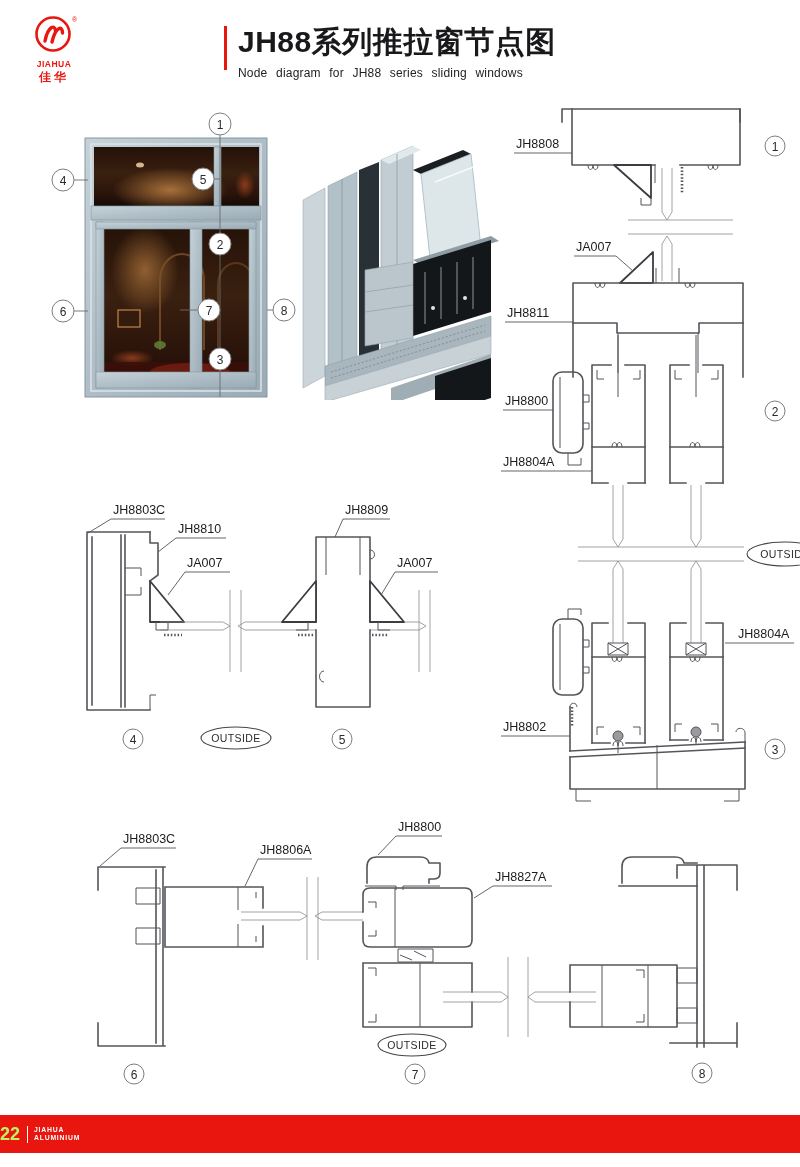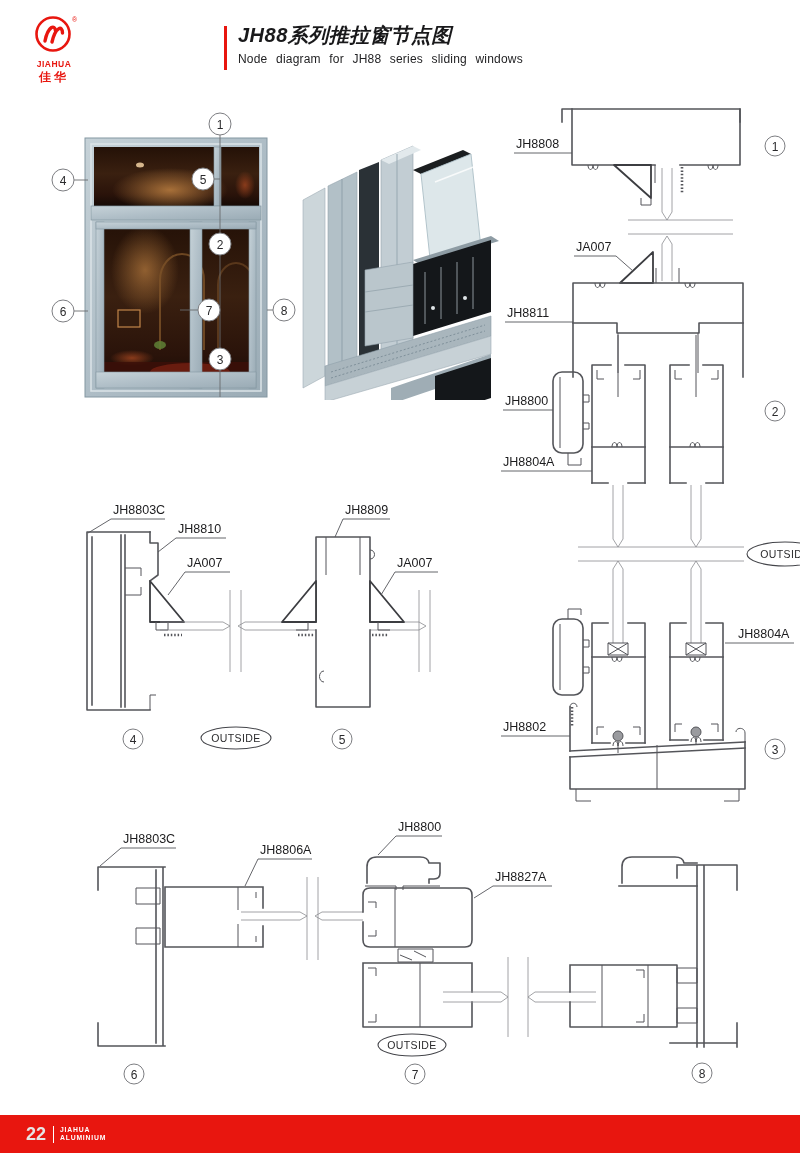"JH88系列推拉窗节点图" .htit .cn { font-size: 20px -> 30px; font-style: italic -> none }
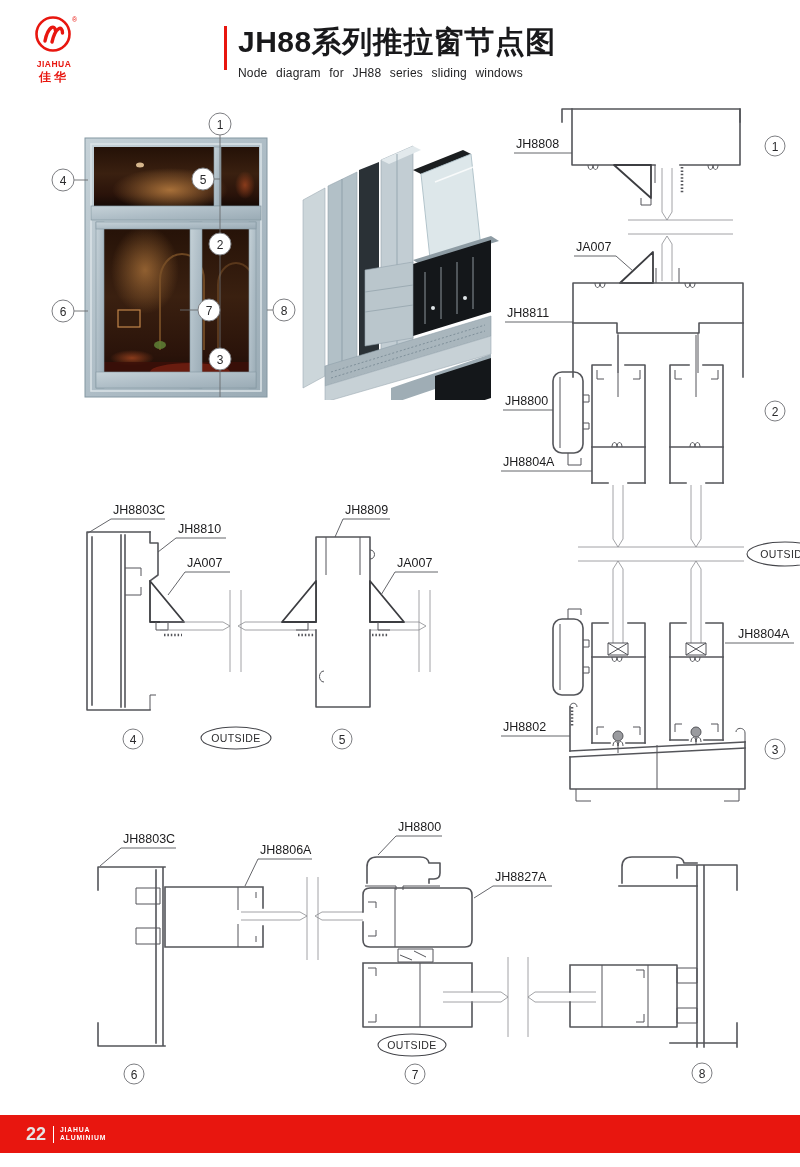"22" .ftr .num { color: #e5e5e5 -> #bef264; margin-left: 26px -> none }
